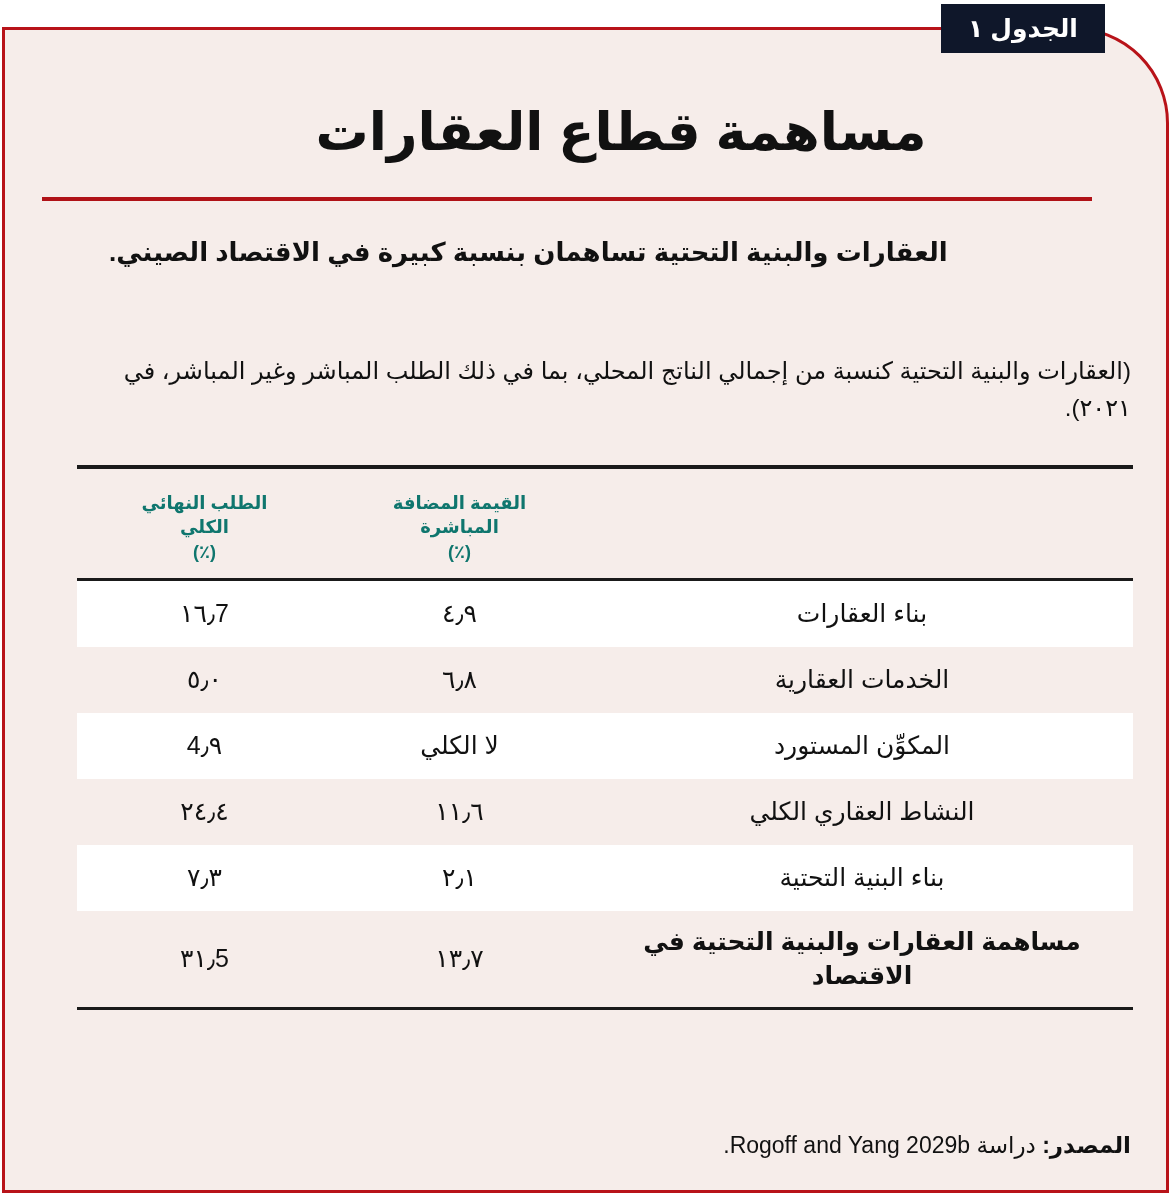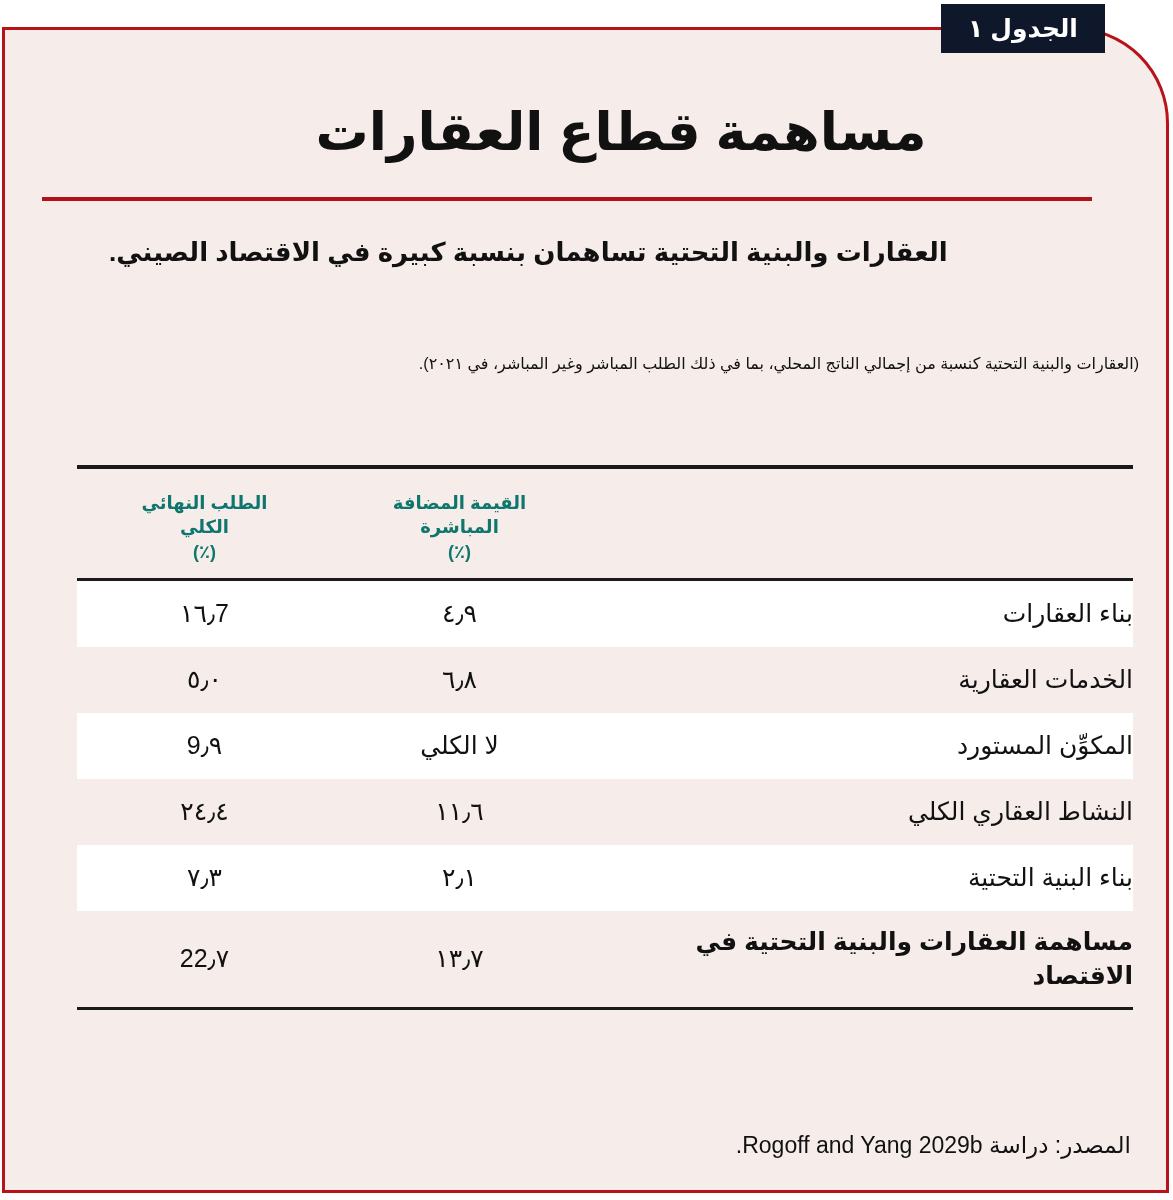"(العقارات والبنية التحتية كنسبة من" #note { font-size: 16px -> 24px; right: 30px -> 38px }
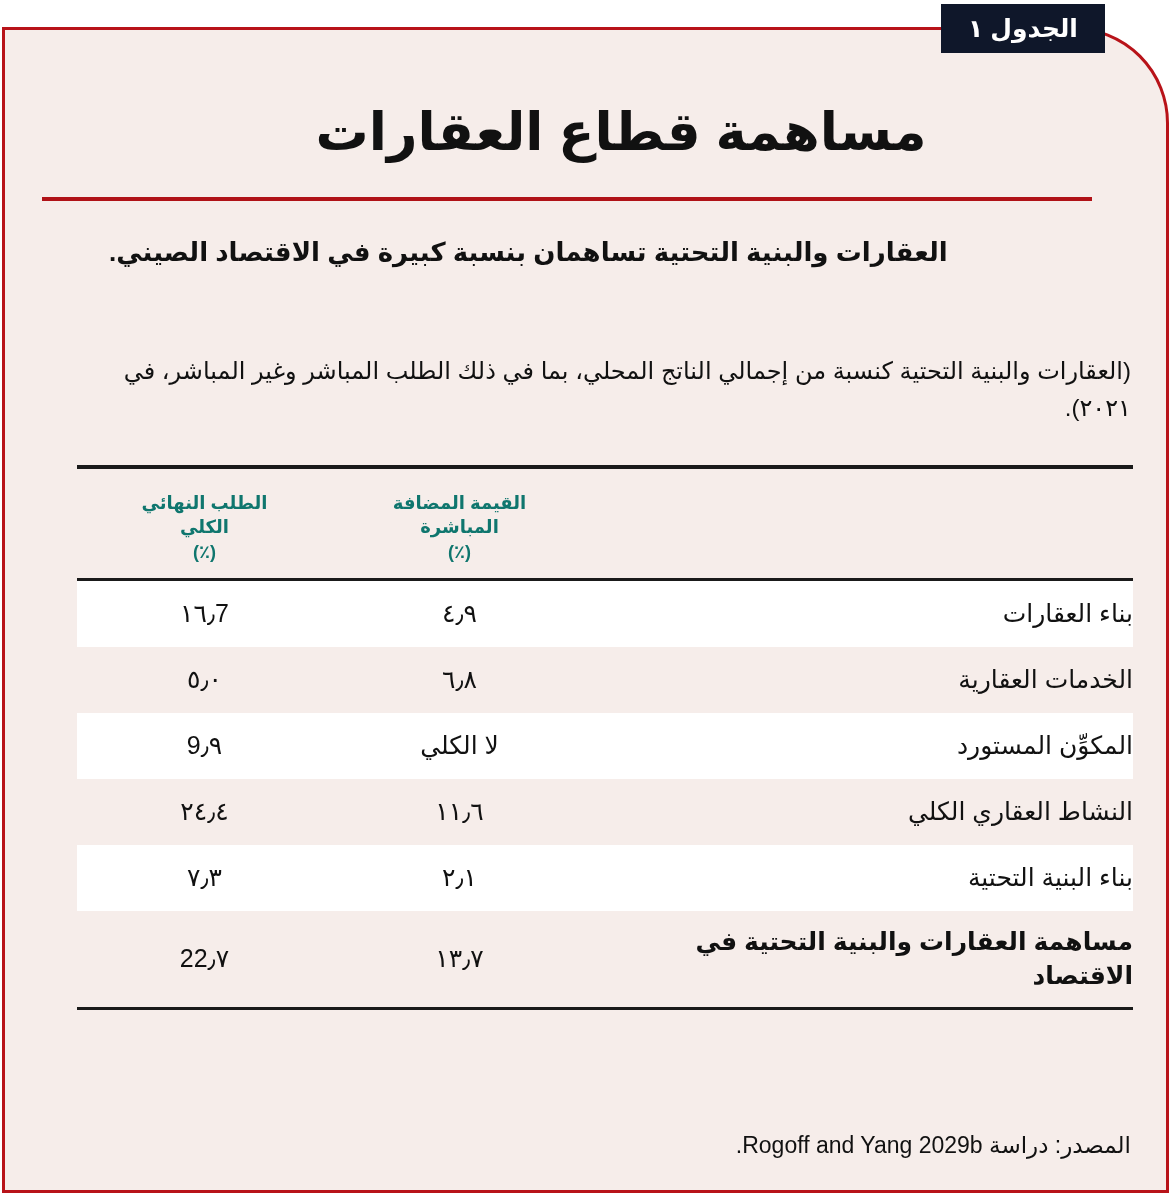"بناء العقارات" .cell-label { text-align: right -> center }
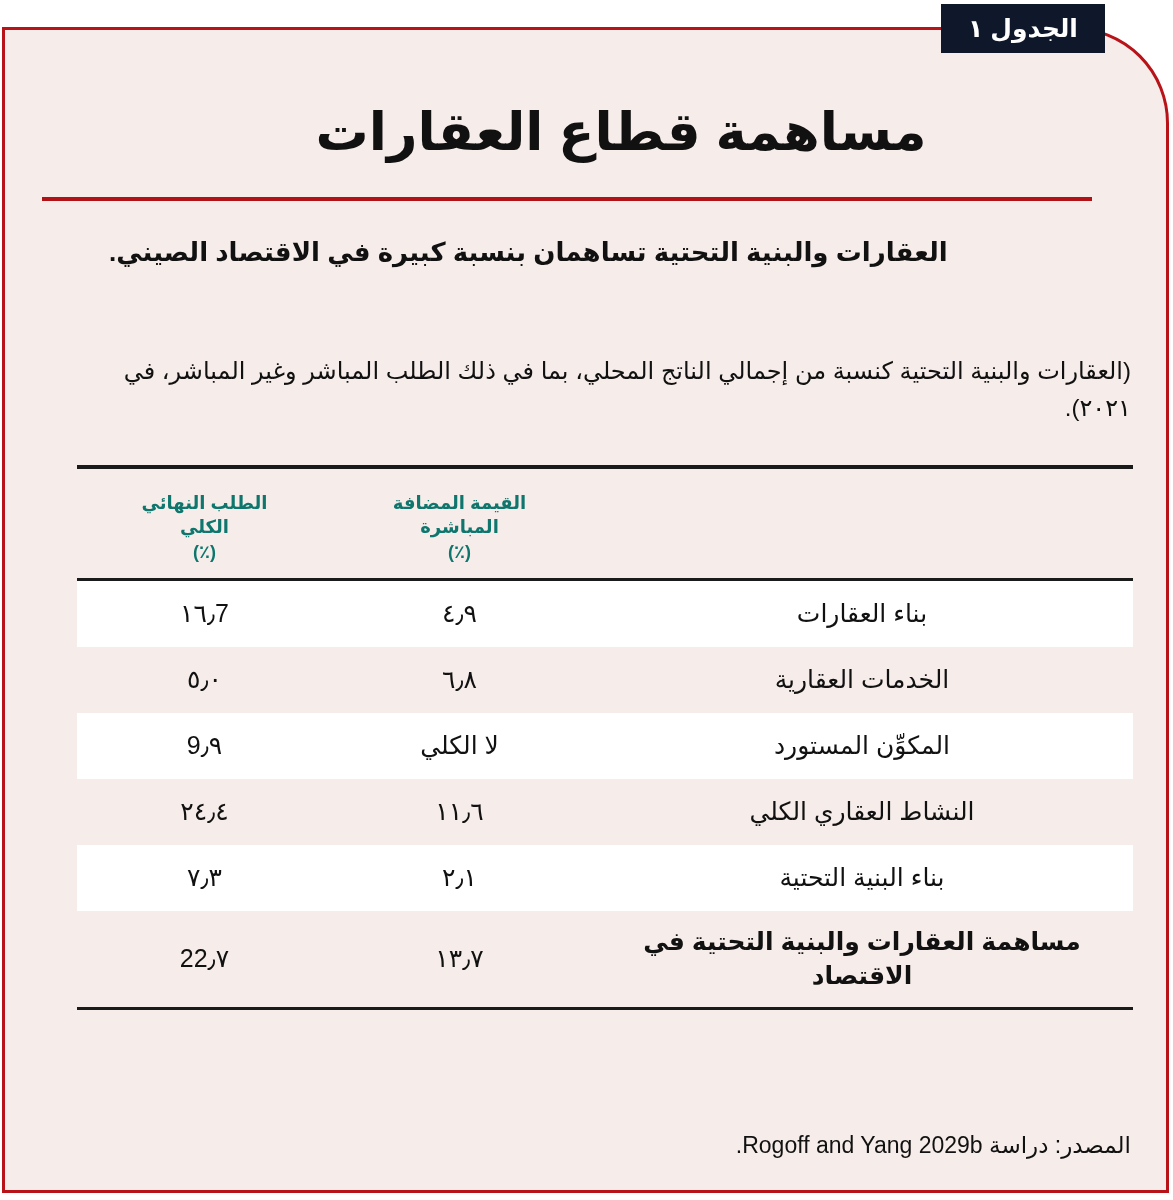"9٫٩" div.cell-val { text: 9 -> 4 }
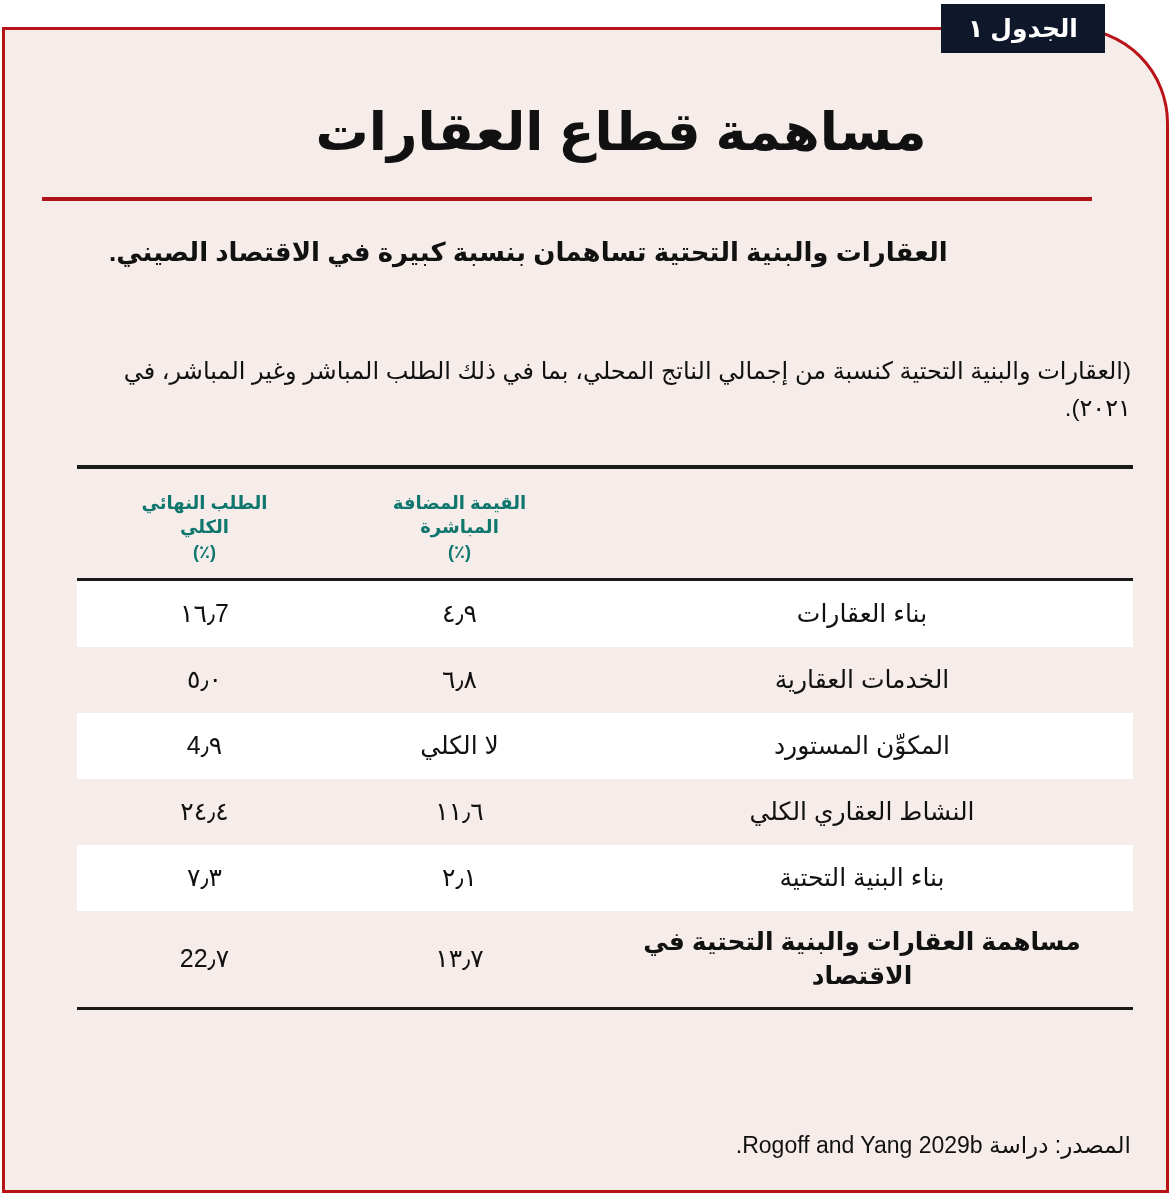"22٫٧" div.cell-val { text: 22٫٧ -> ٣١٫5 }
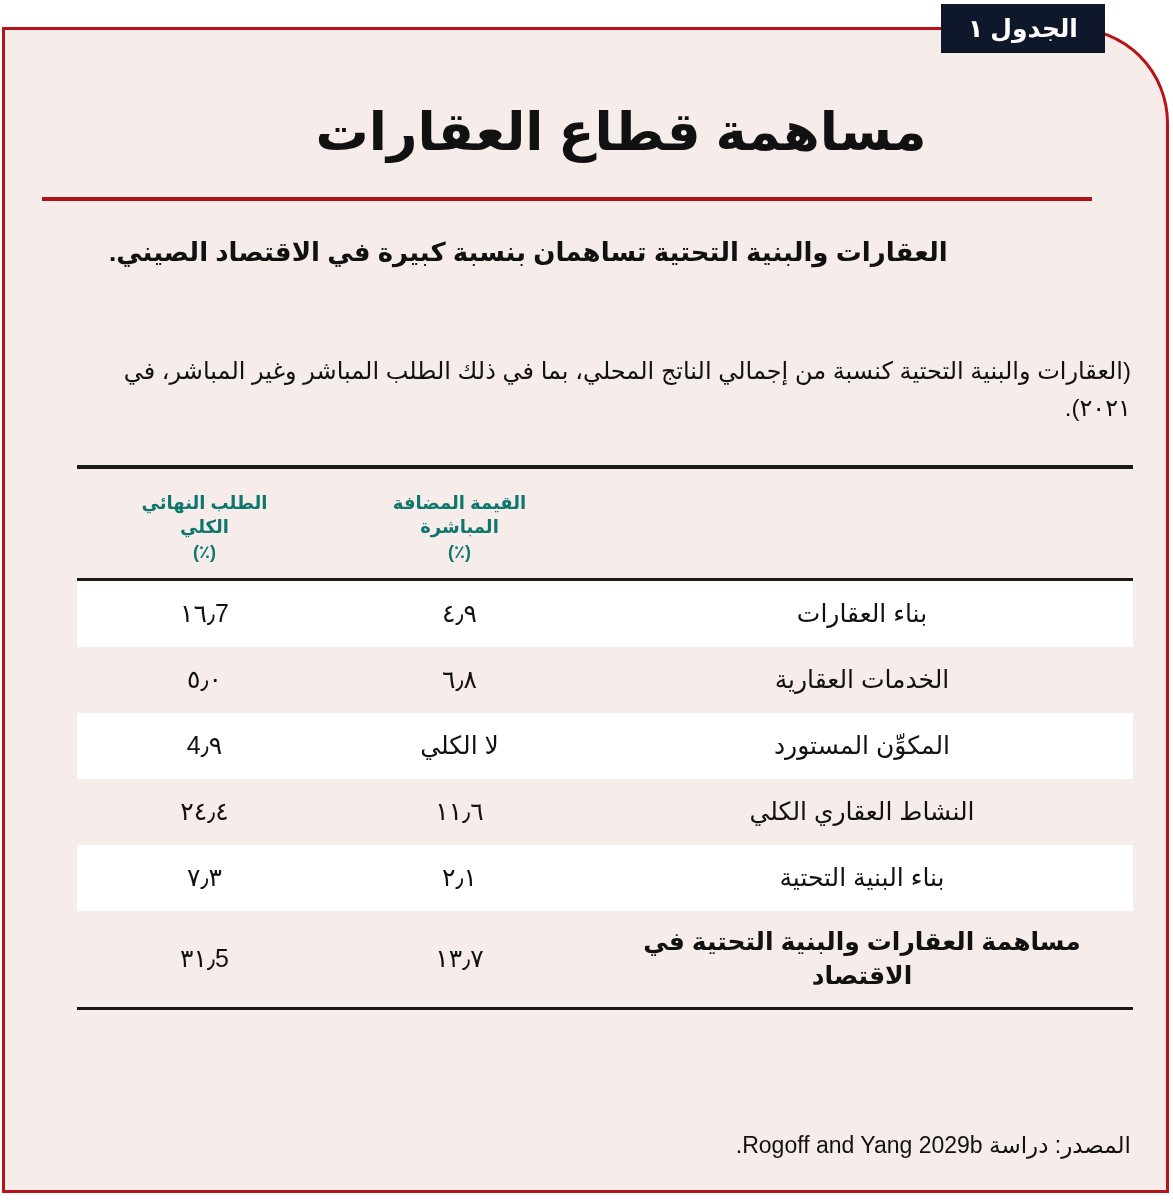"المصدر:" #source-label { font-weight: normal -> bold }
